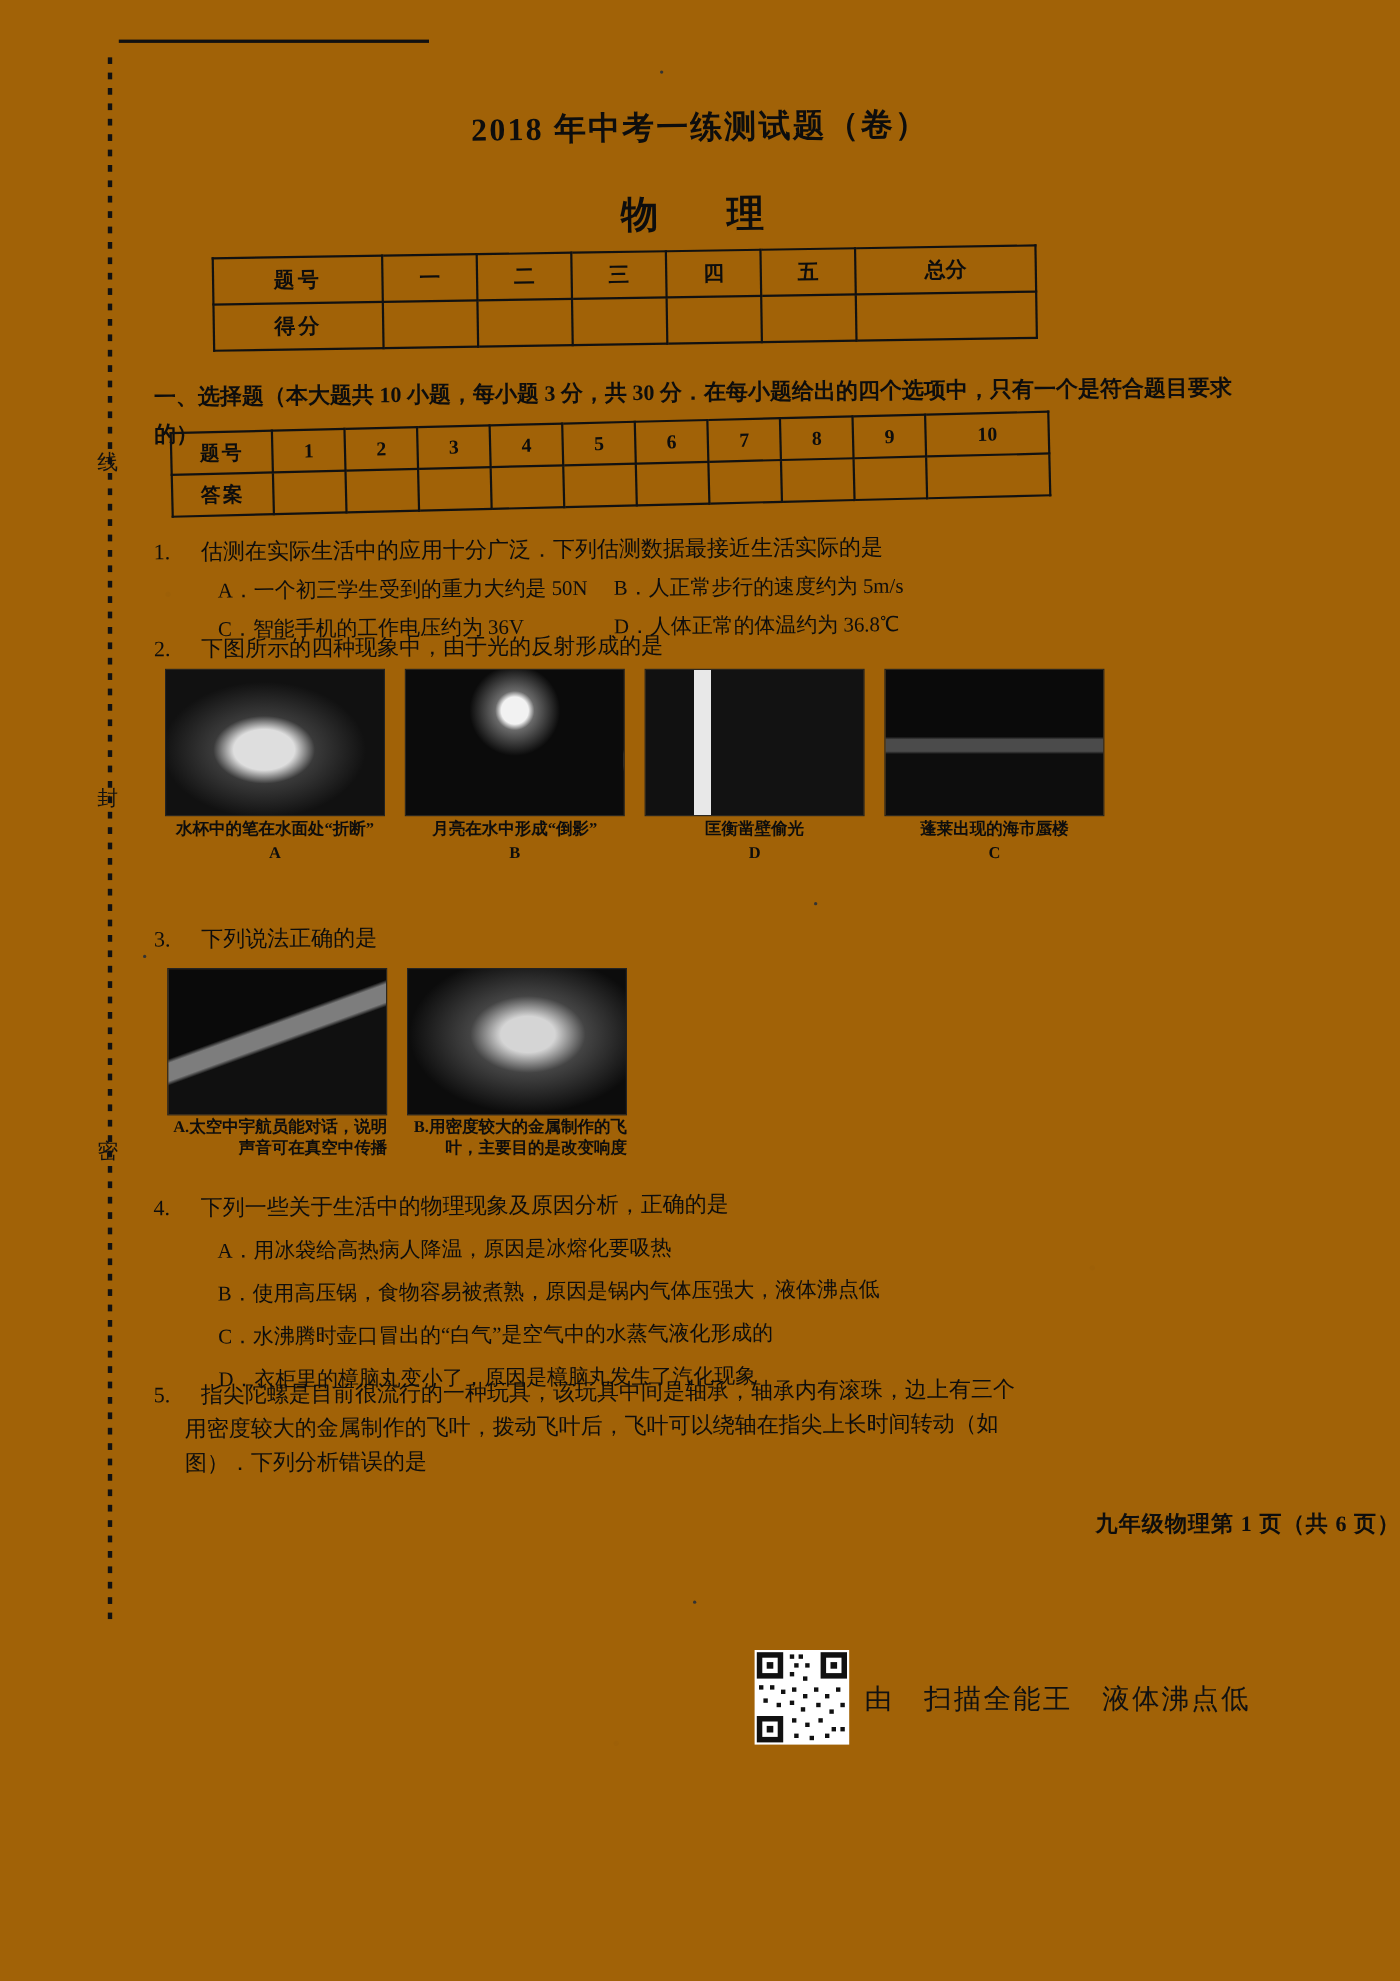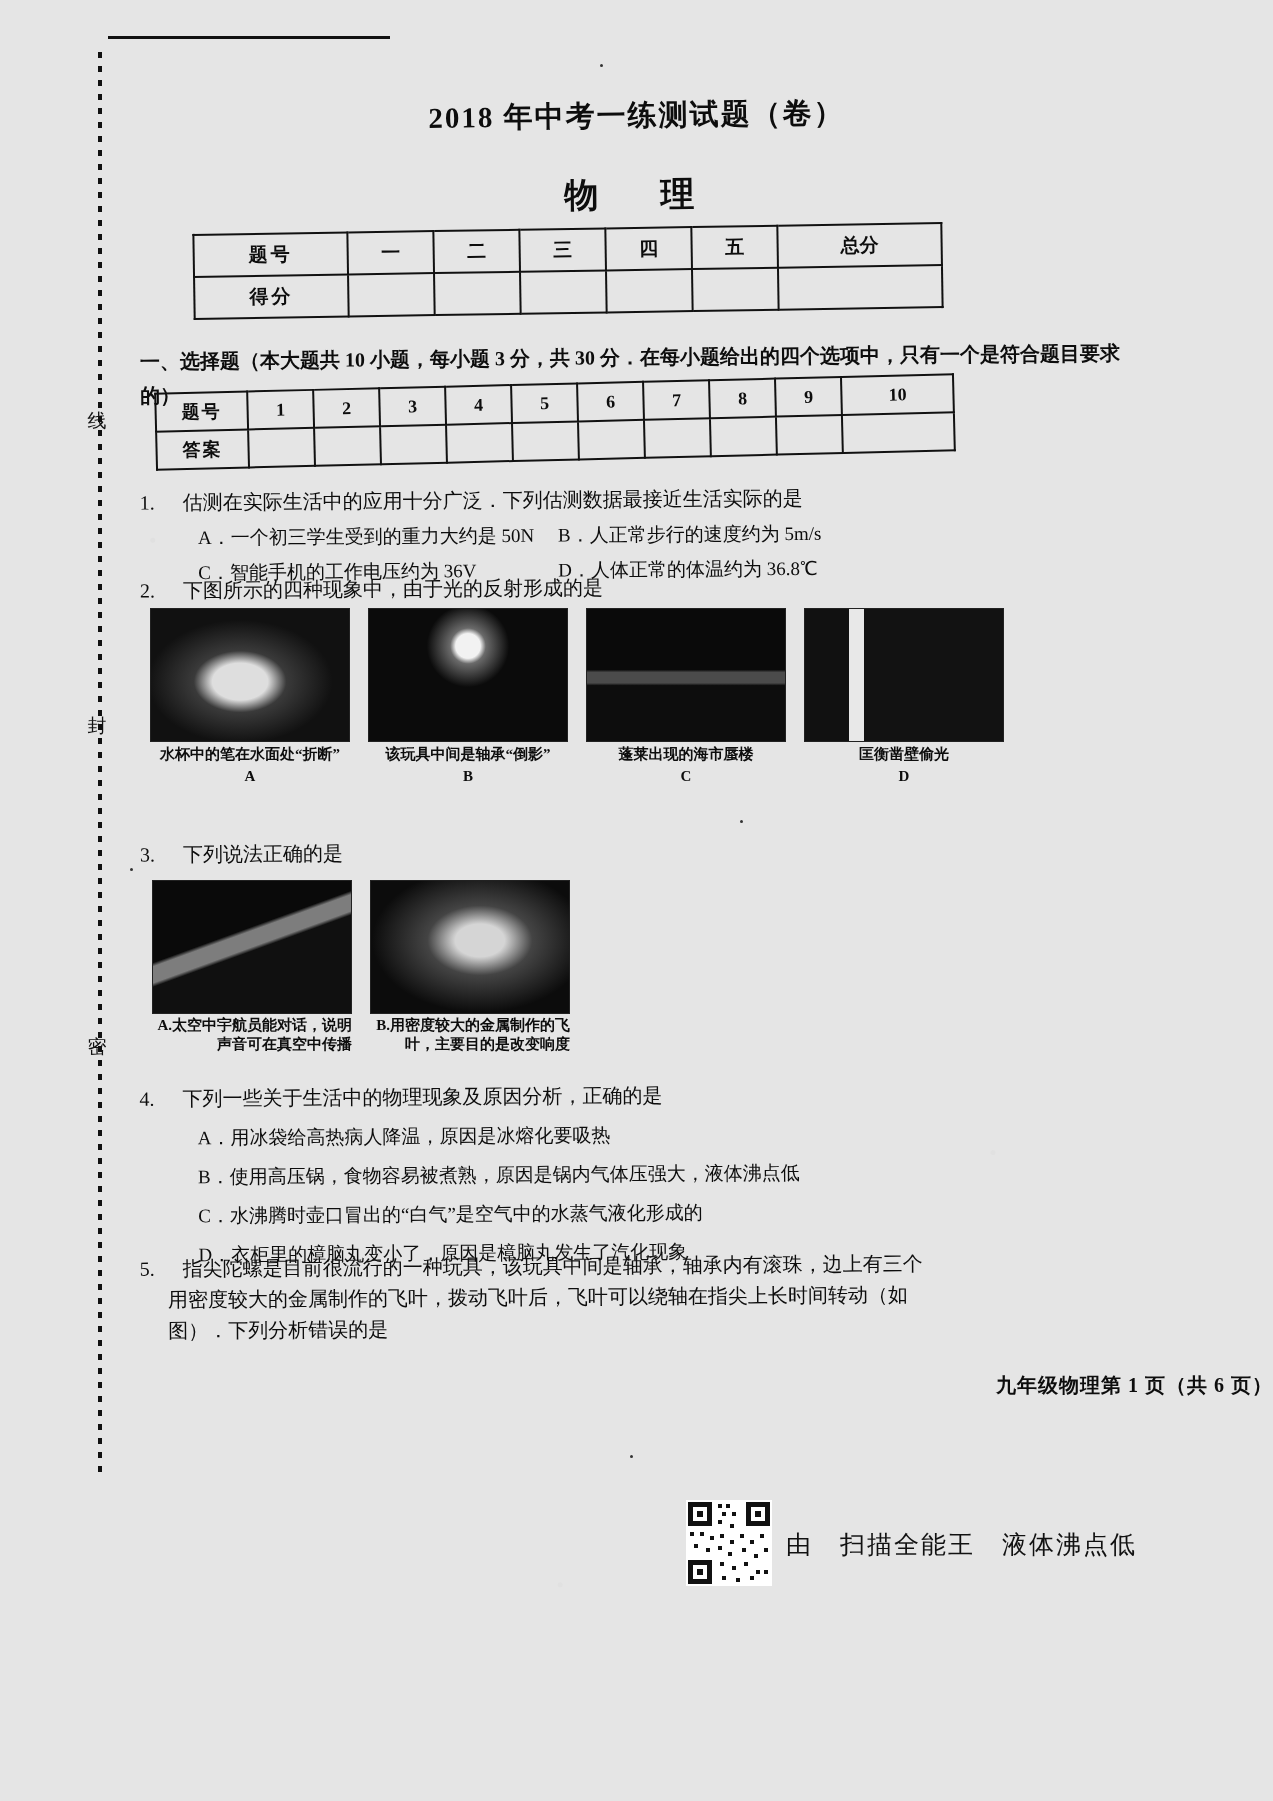"2018 年中考一练测试题（卷）" .page { background: #e5e5e5 -> #a16207 }
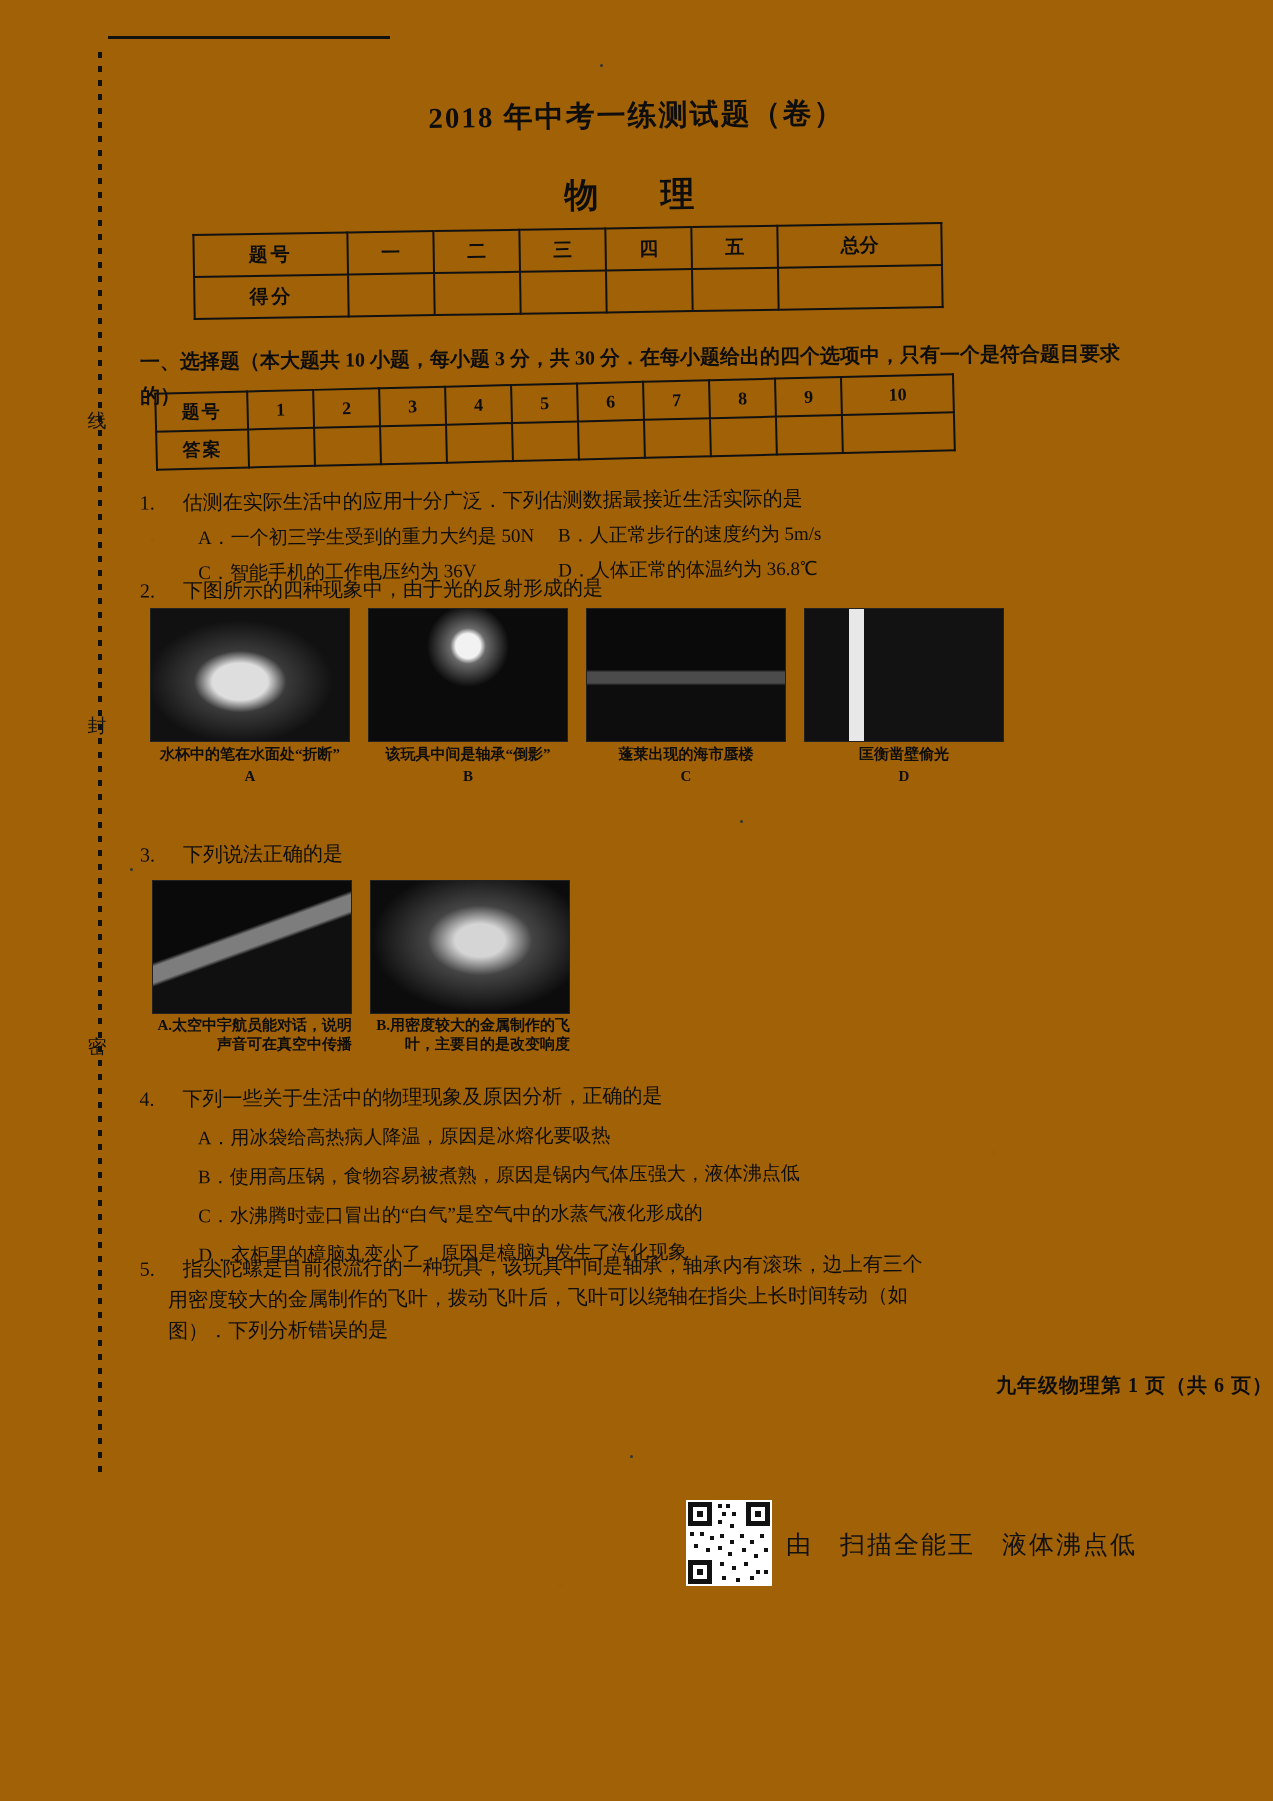"该玩具中间是轴承“倒影”" div.pcap { text: 该玩具中间是轴承 -> 月亮在水中形成 }
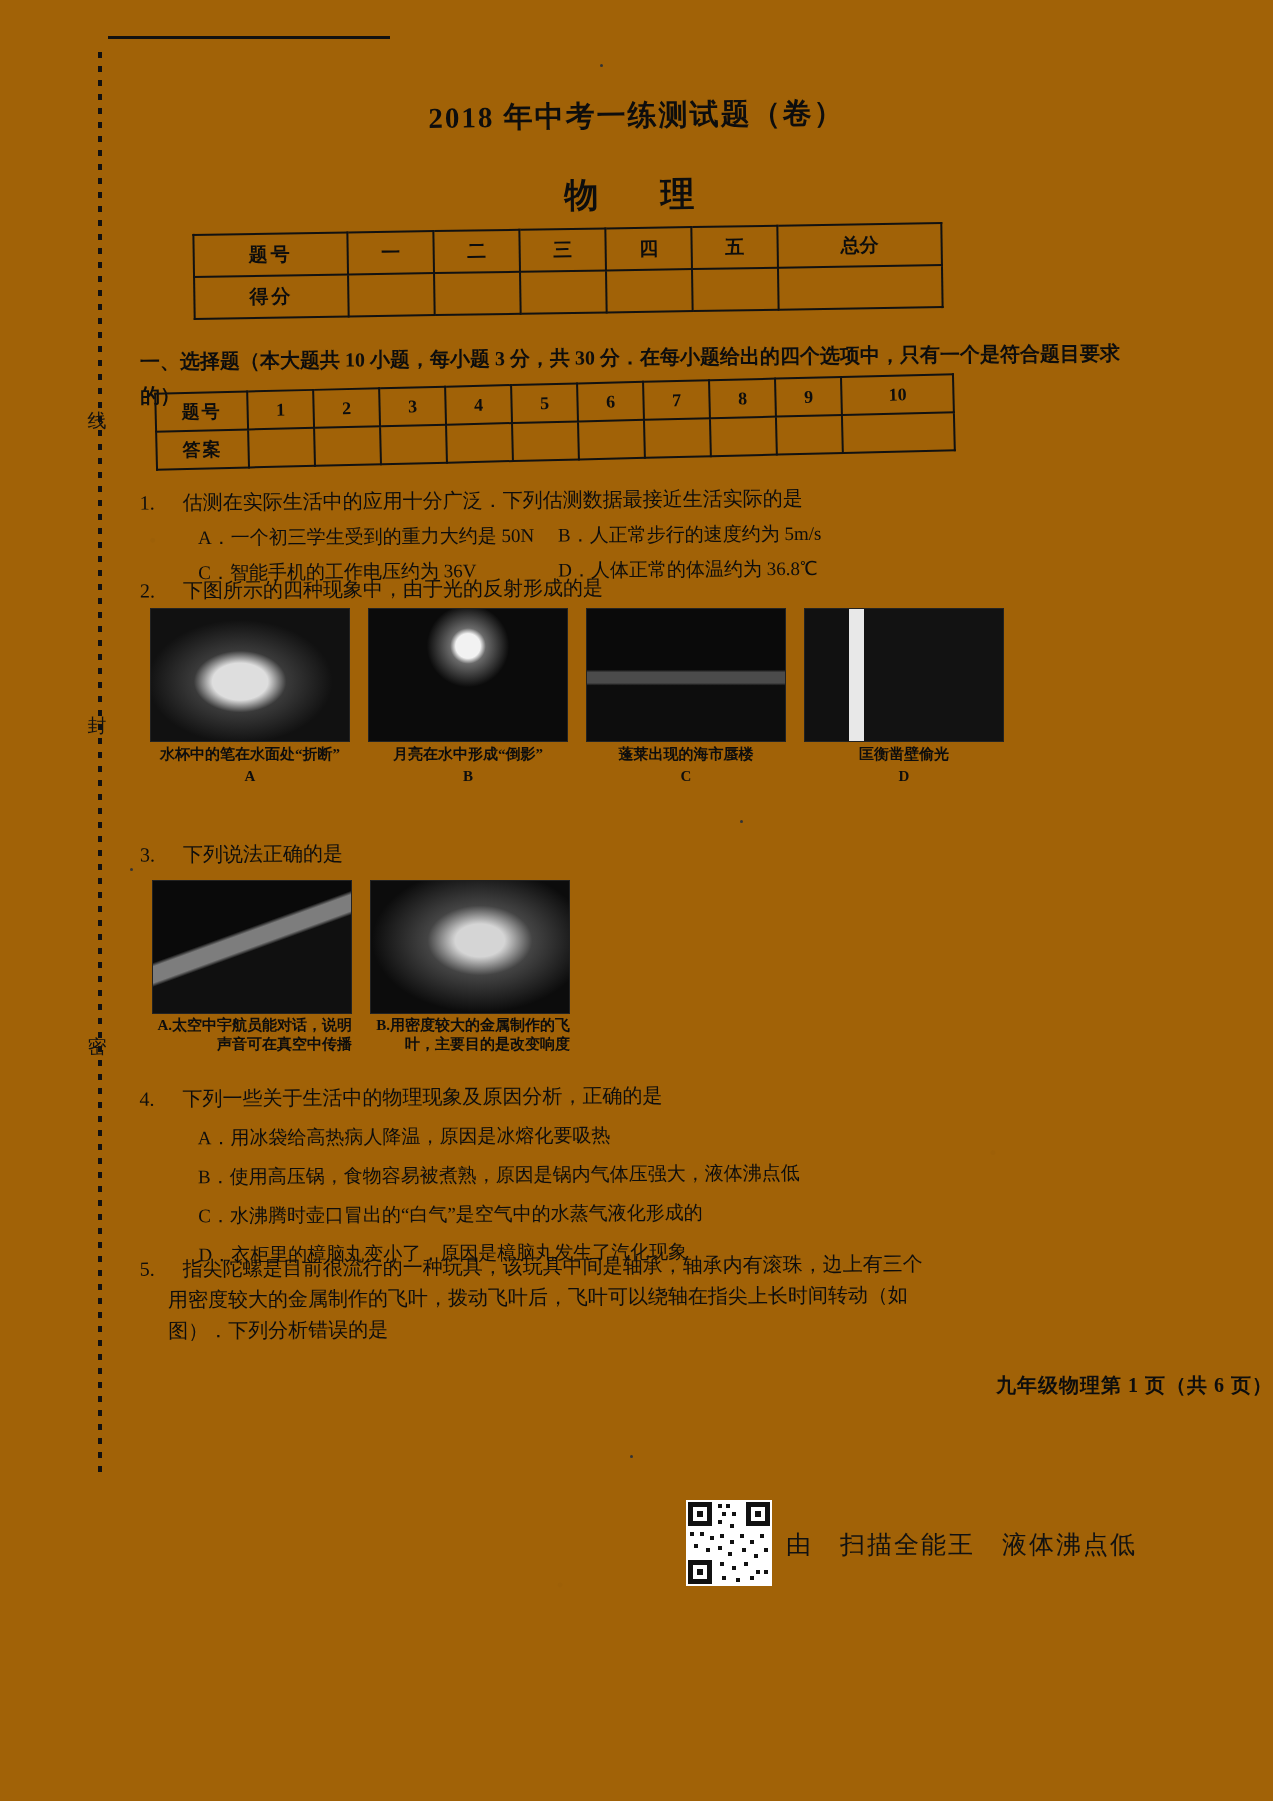"蓬莱出现的海市蜃楼" div.pitem { order: before "匡衡凿壁偷光" -> after "匡衡凿壁偷光" }
